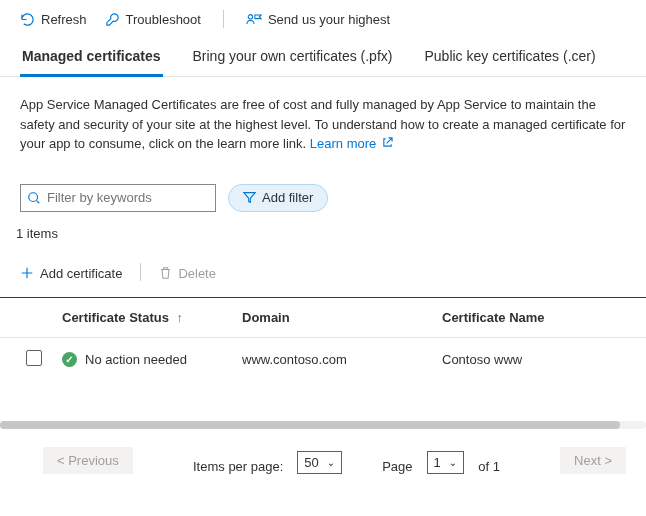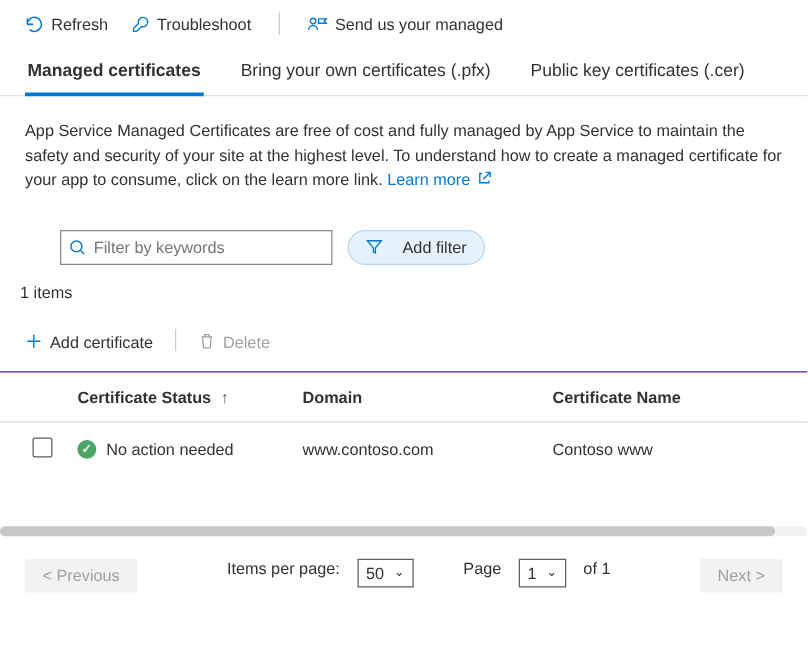"Send us your managed" span { text: managed -> highest }
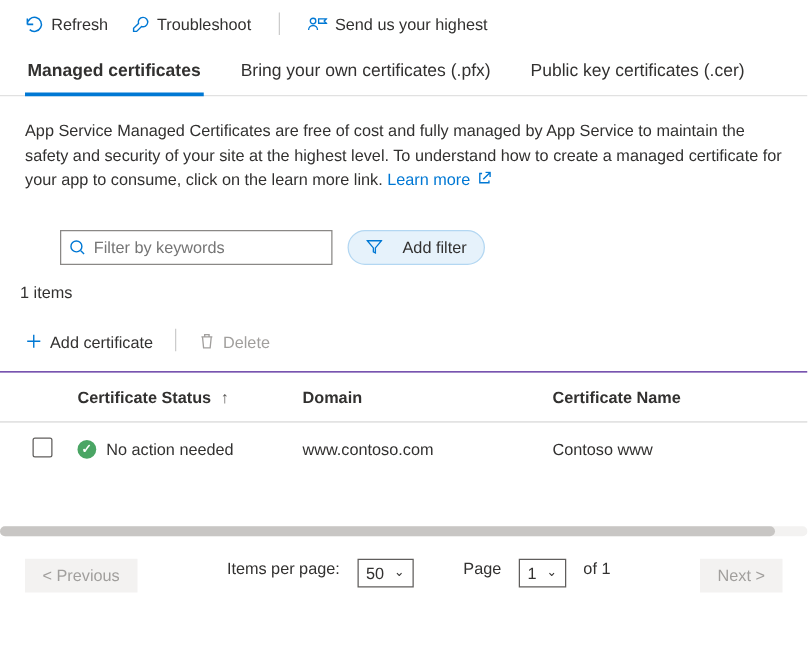"Filter by keywords" .filter-input-wrap { margin-left: 28px -> none; width: 218px -> 196px }
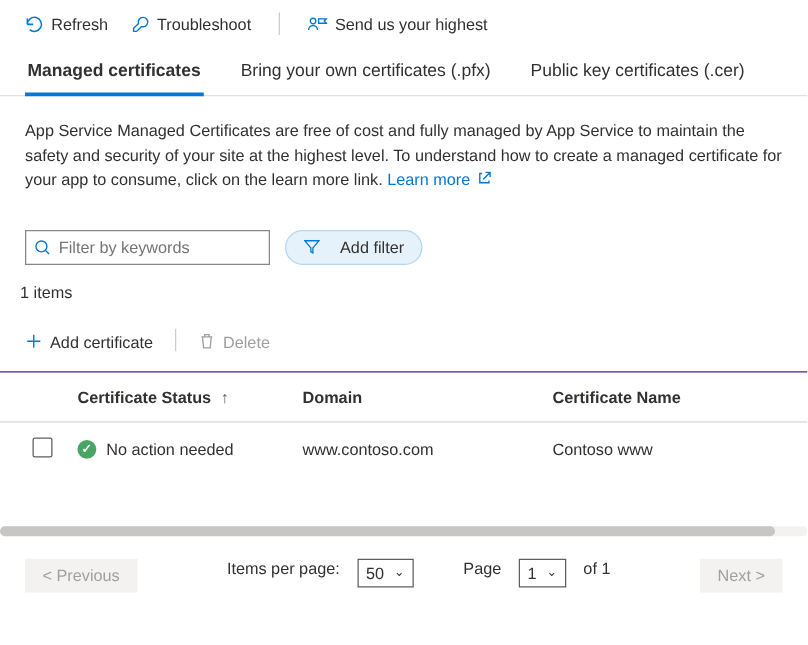"Add filter" .add-filter-btn { gap: 16px -> 6px }
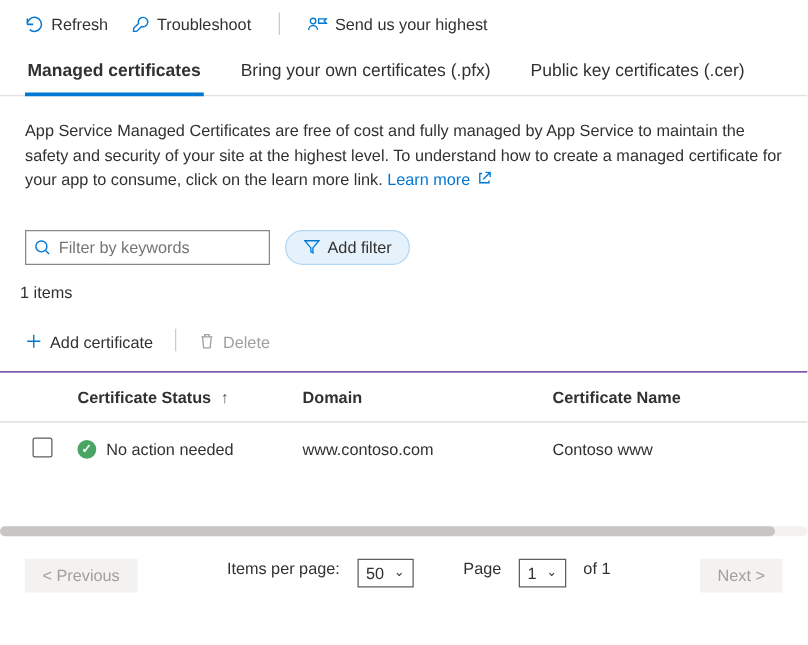"< Previous" .pagination { align-items: flex-start -> flex-end; margin-left: none -> 23px }
